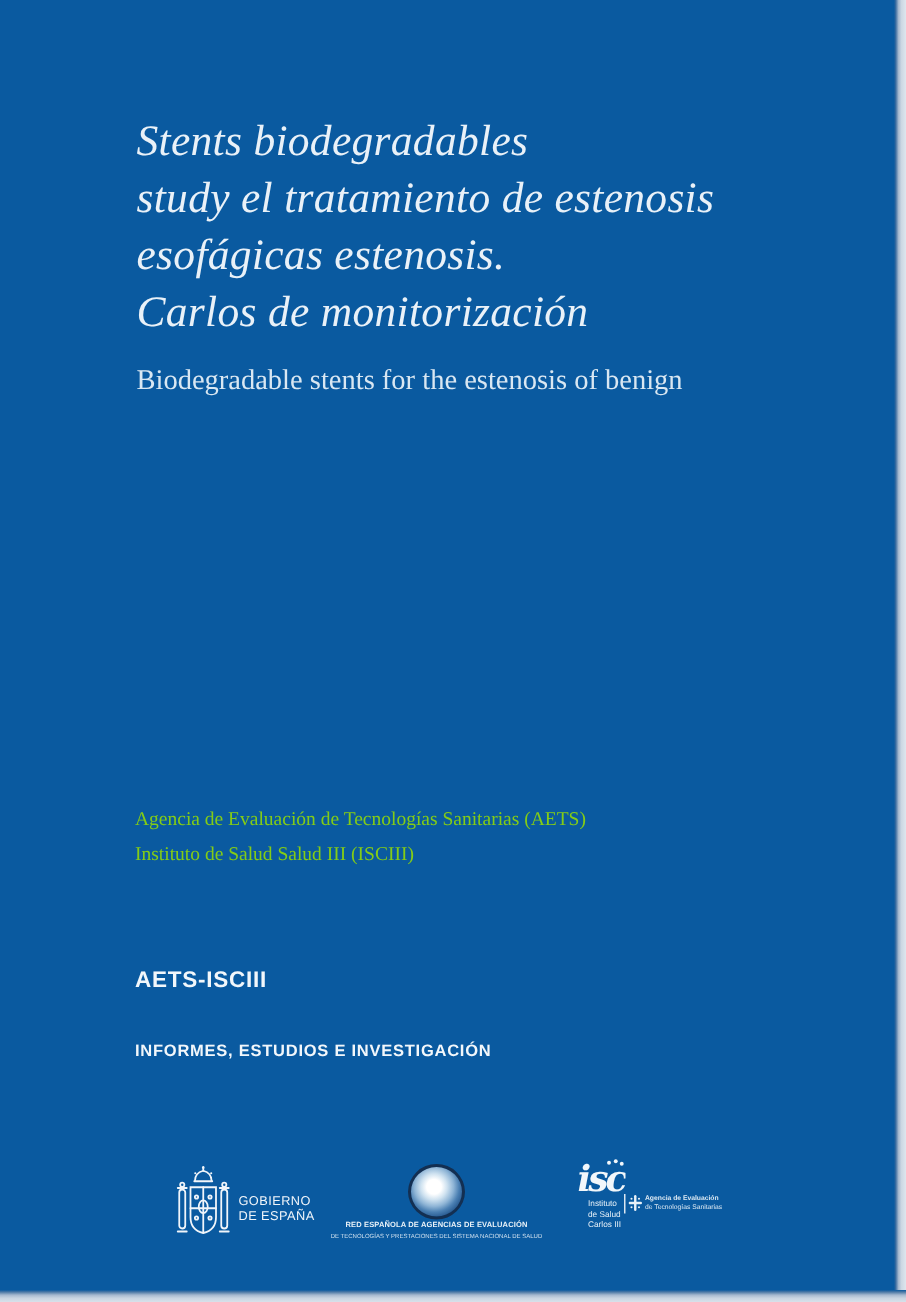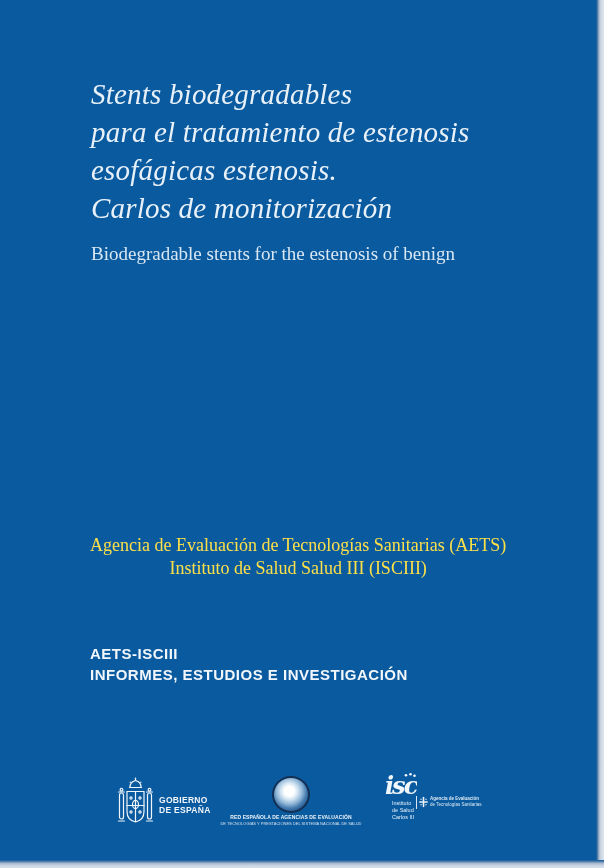"para el tratamiento de estenosis" div { text: para -> study }
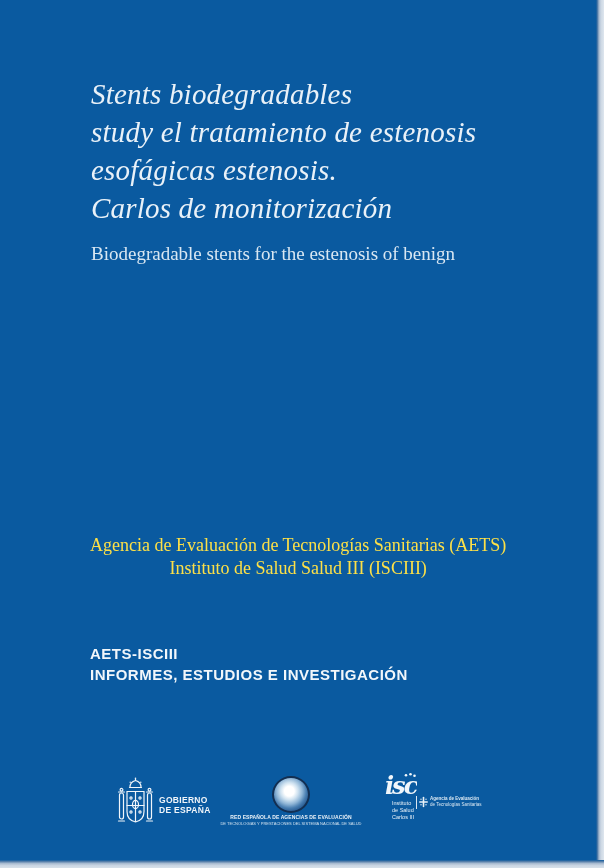"Agencia de Evaluación de Tecnologías" .publisher { color: #fde047 -> #84cc16; font-size: 18px -> 13px; text-align: center -> none }
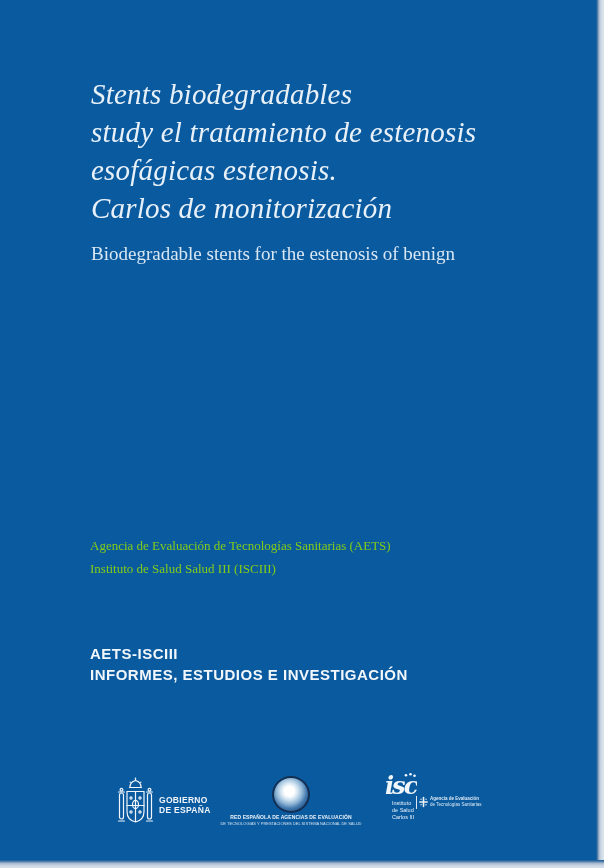"INFORMES, ESTUDIOS E INVESTIGACIÓN" .series-name { font-size: 15px -> 11px; top: 666px -> 695px }
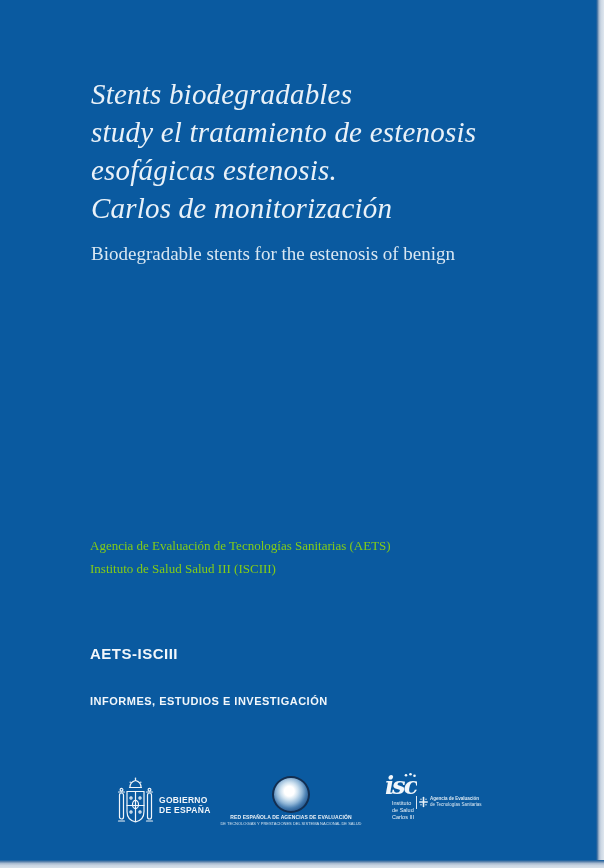"GOBIERNO" .gob-text { font-weight: 700 -> 400 }
